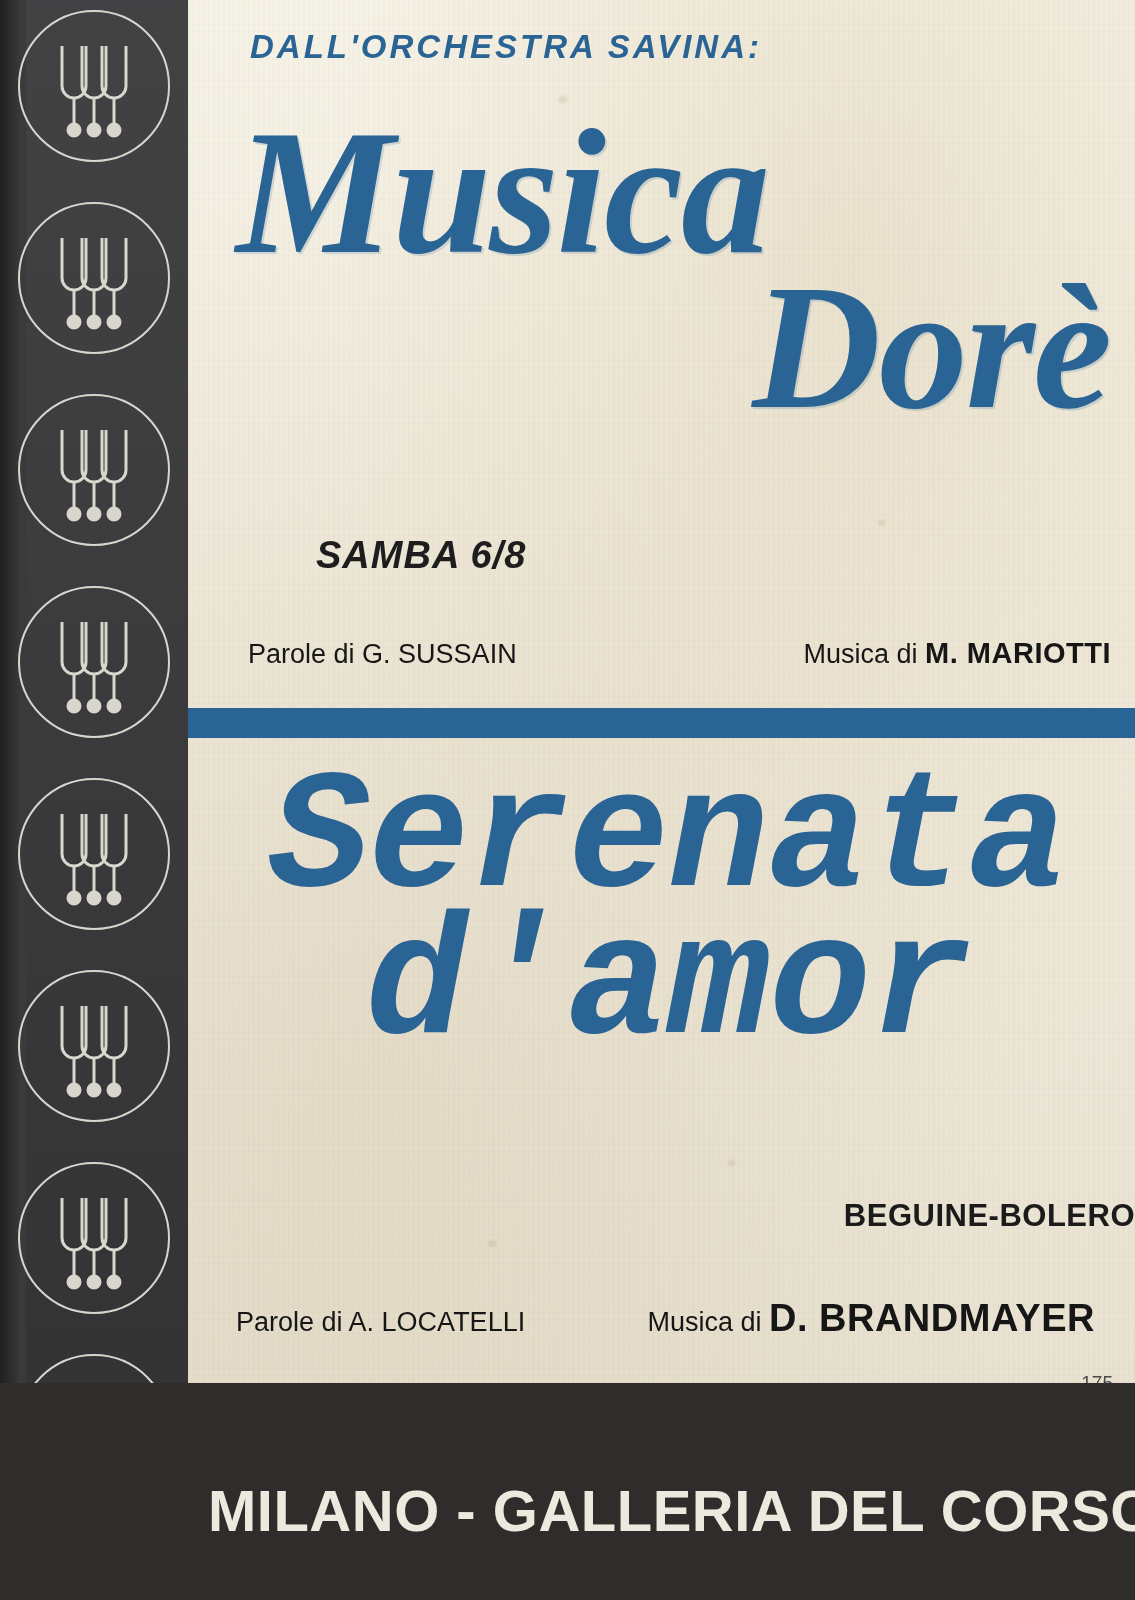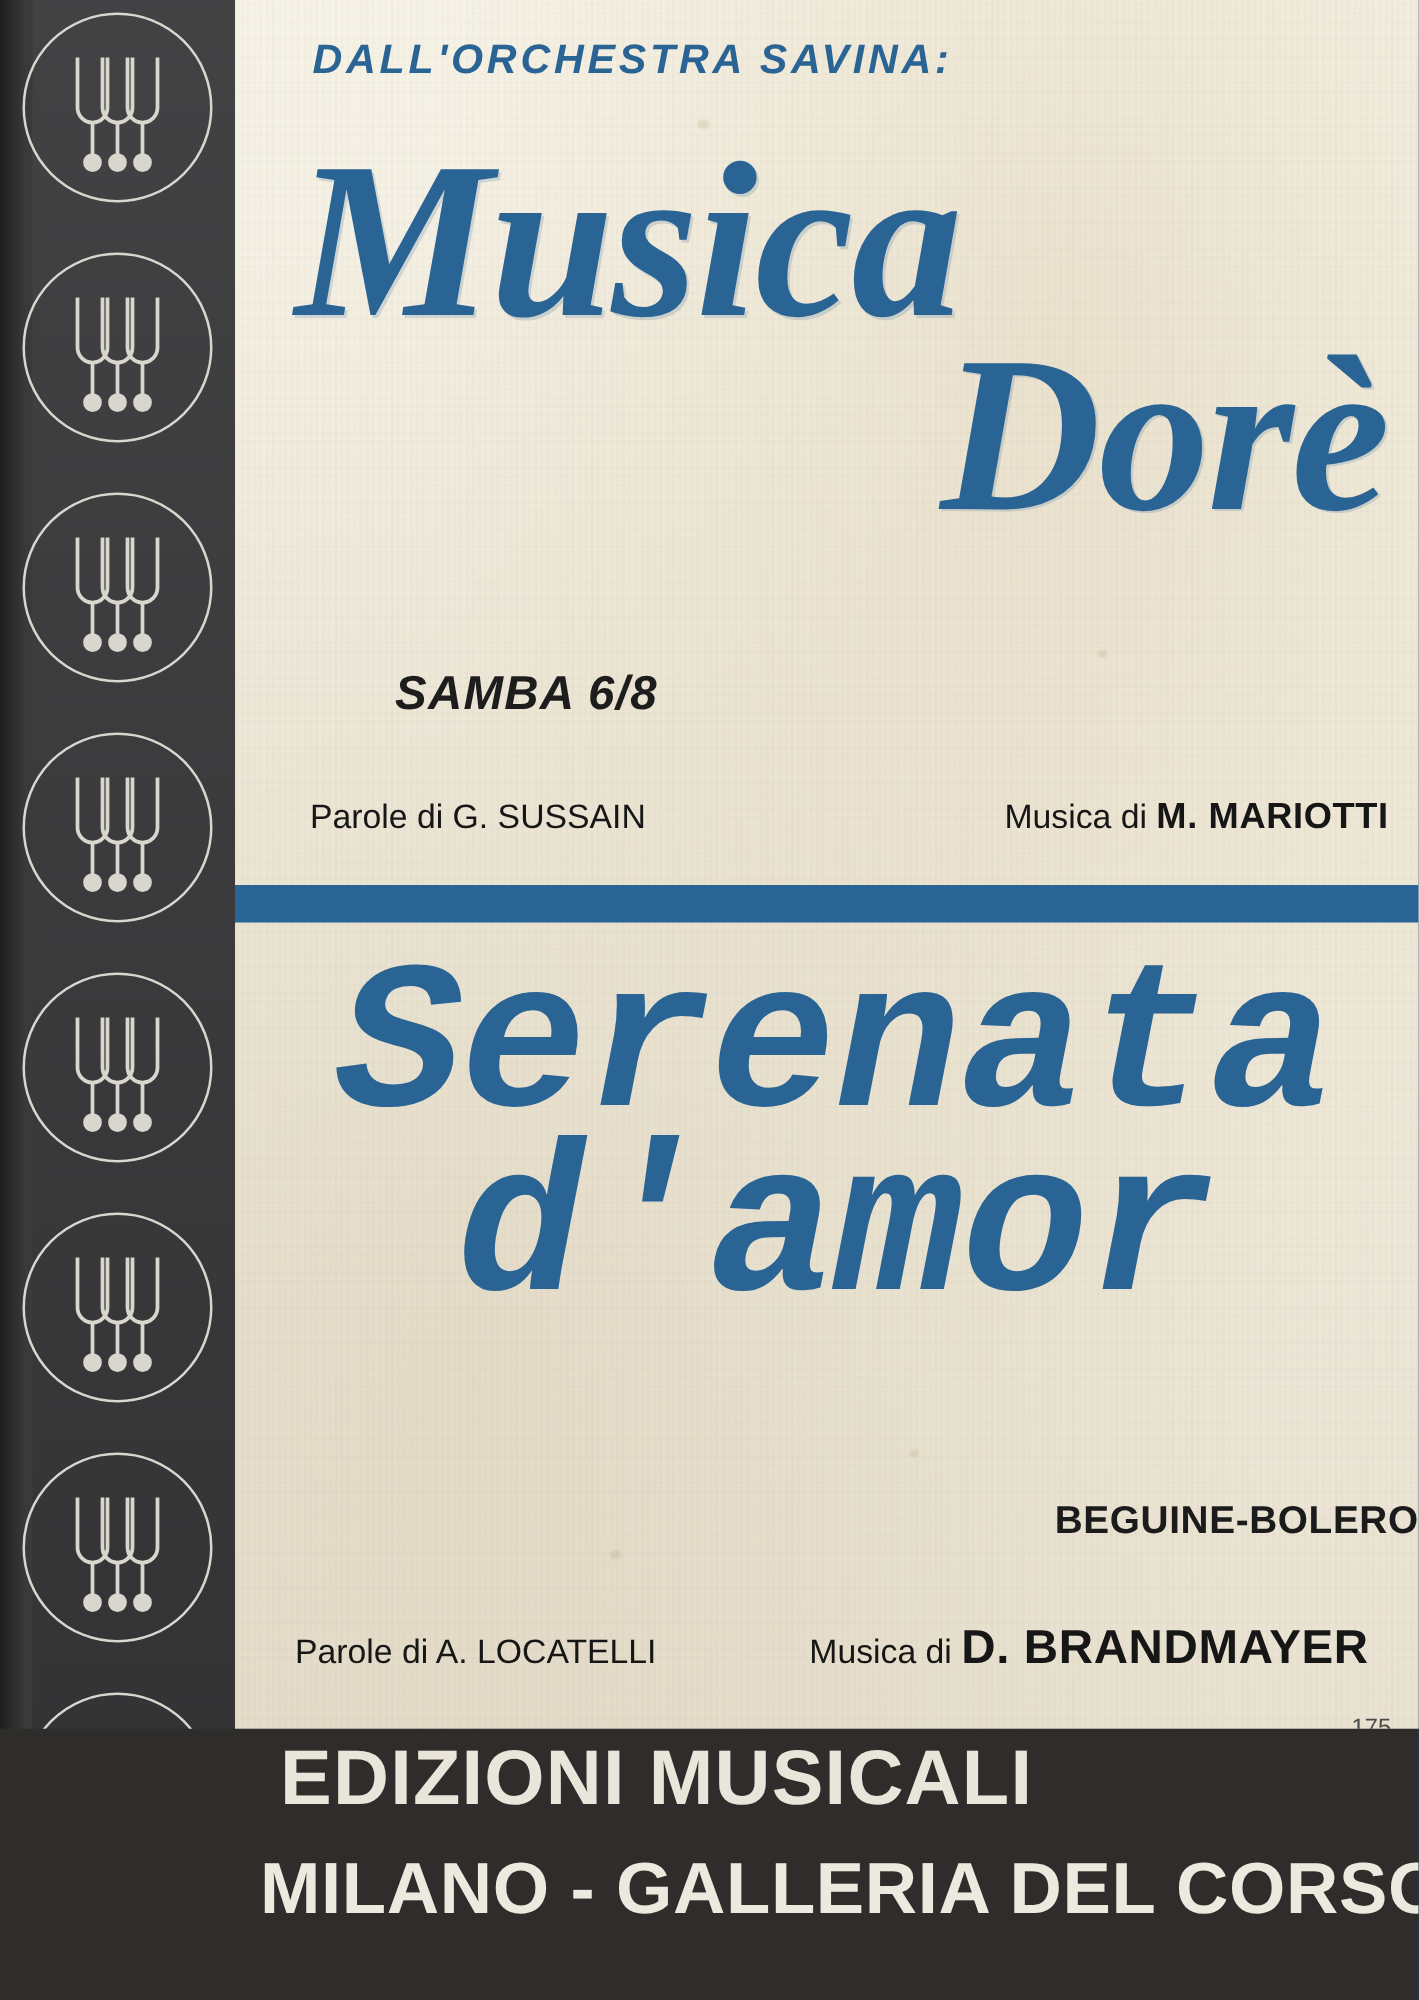"DALL'ORCHESTRA SAVINA:" .page { background: #0c4a6e -> #701a75 }
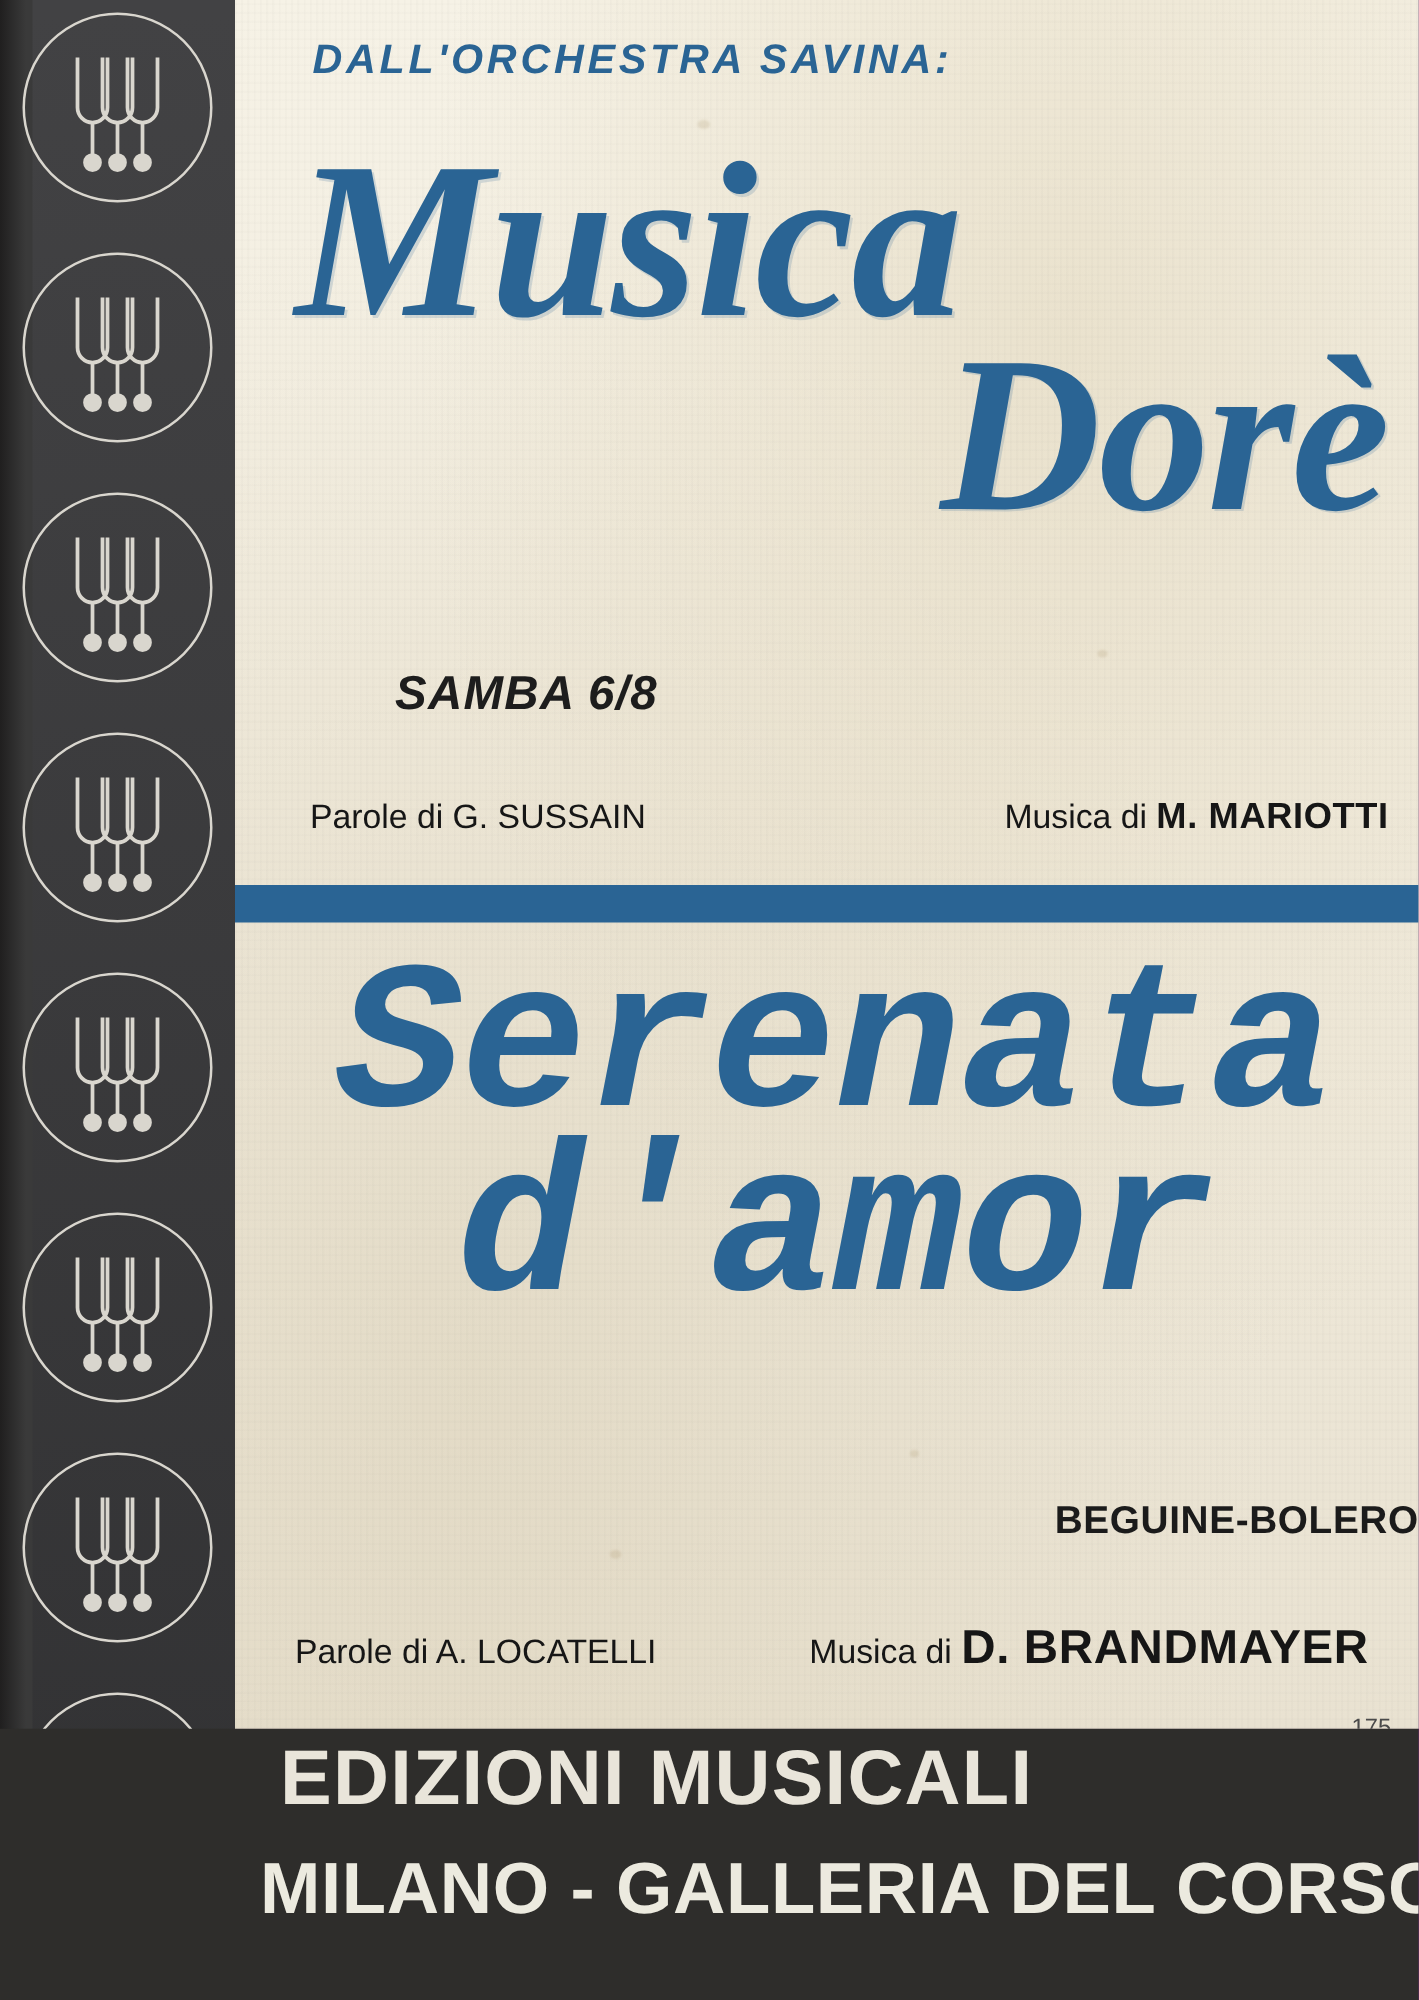"EDIZIONI MUSICALI" span.pub { html: <span>EDIZIONI MUSICALI</span> -> none }
